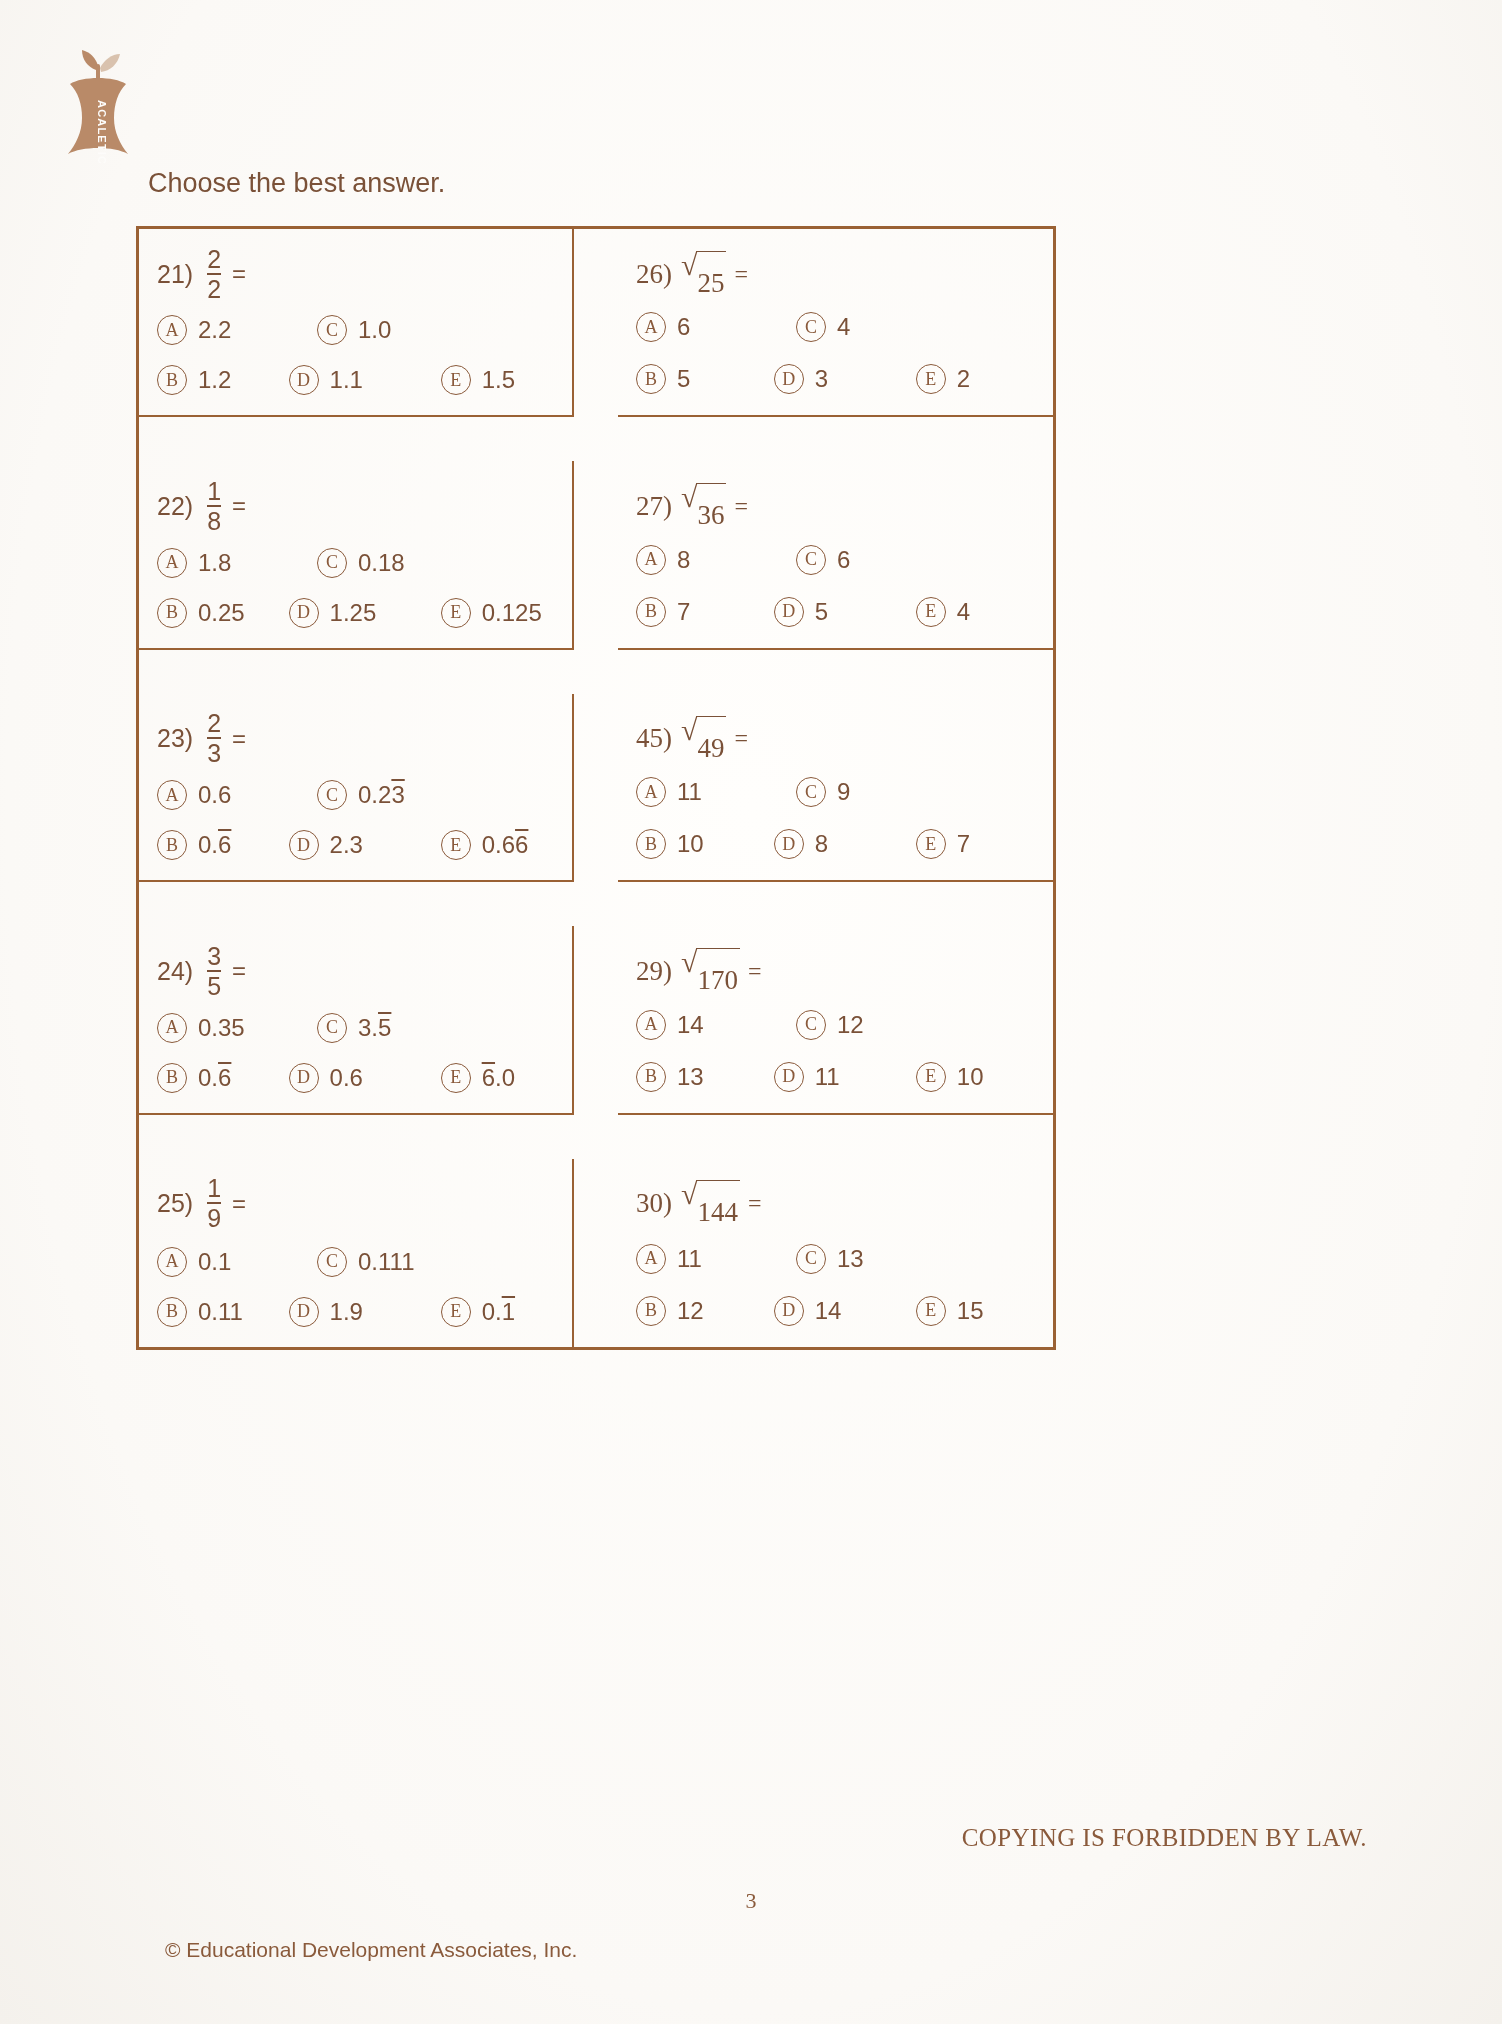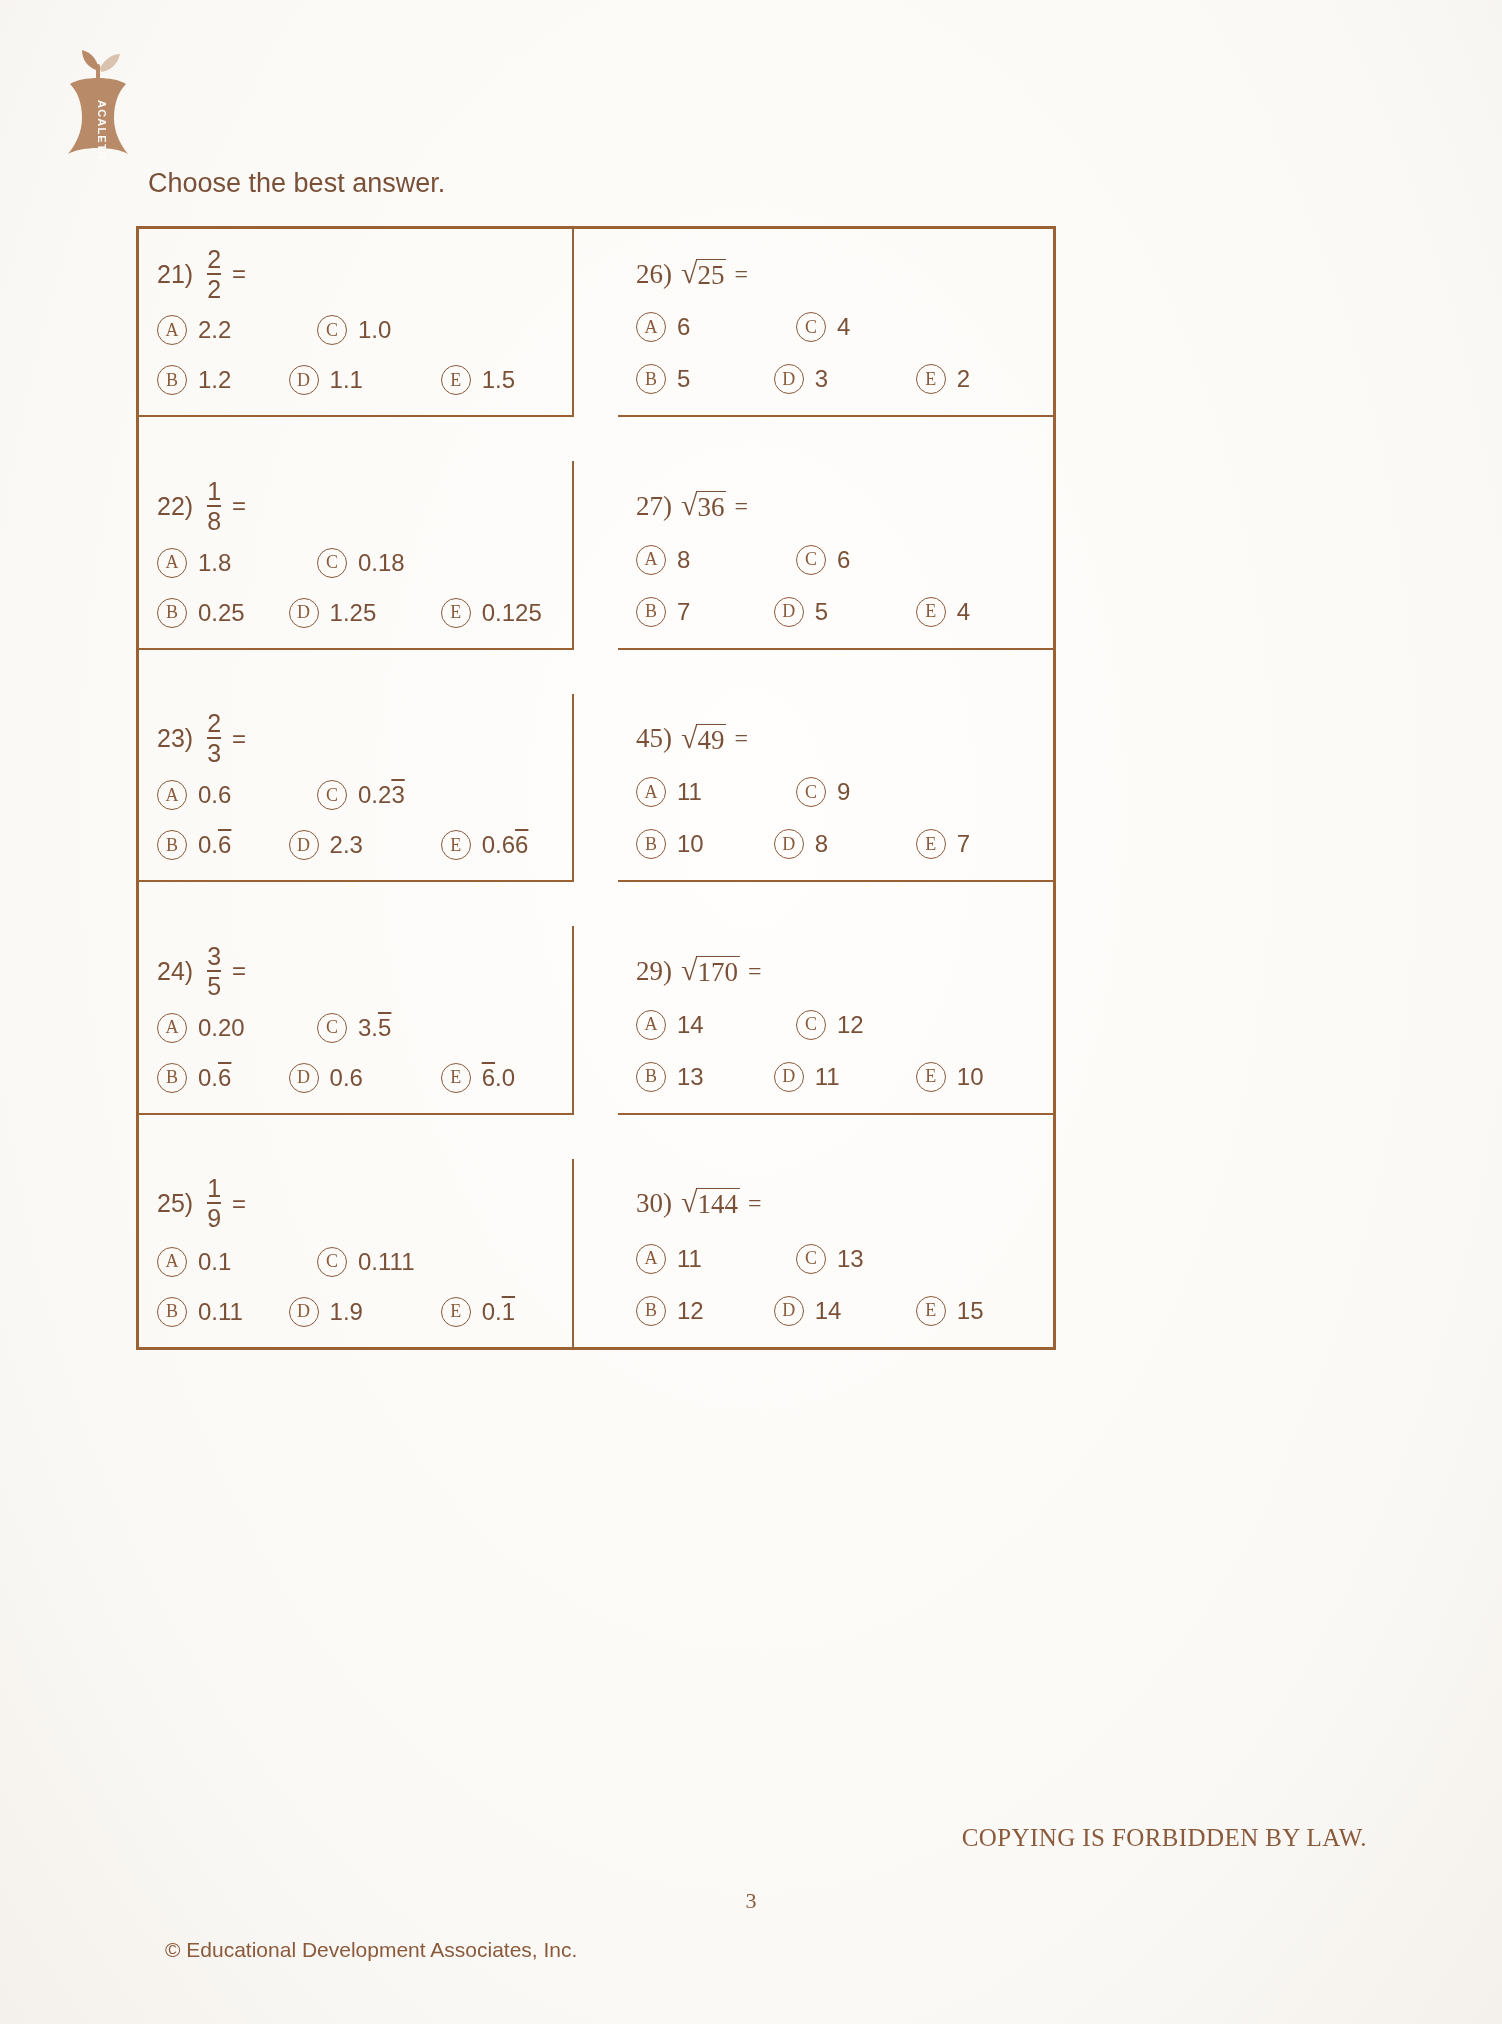"25" .rad .rand { padding: 1px 2px 0 1px -> 17px 2px 0 1px }
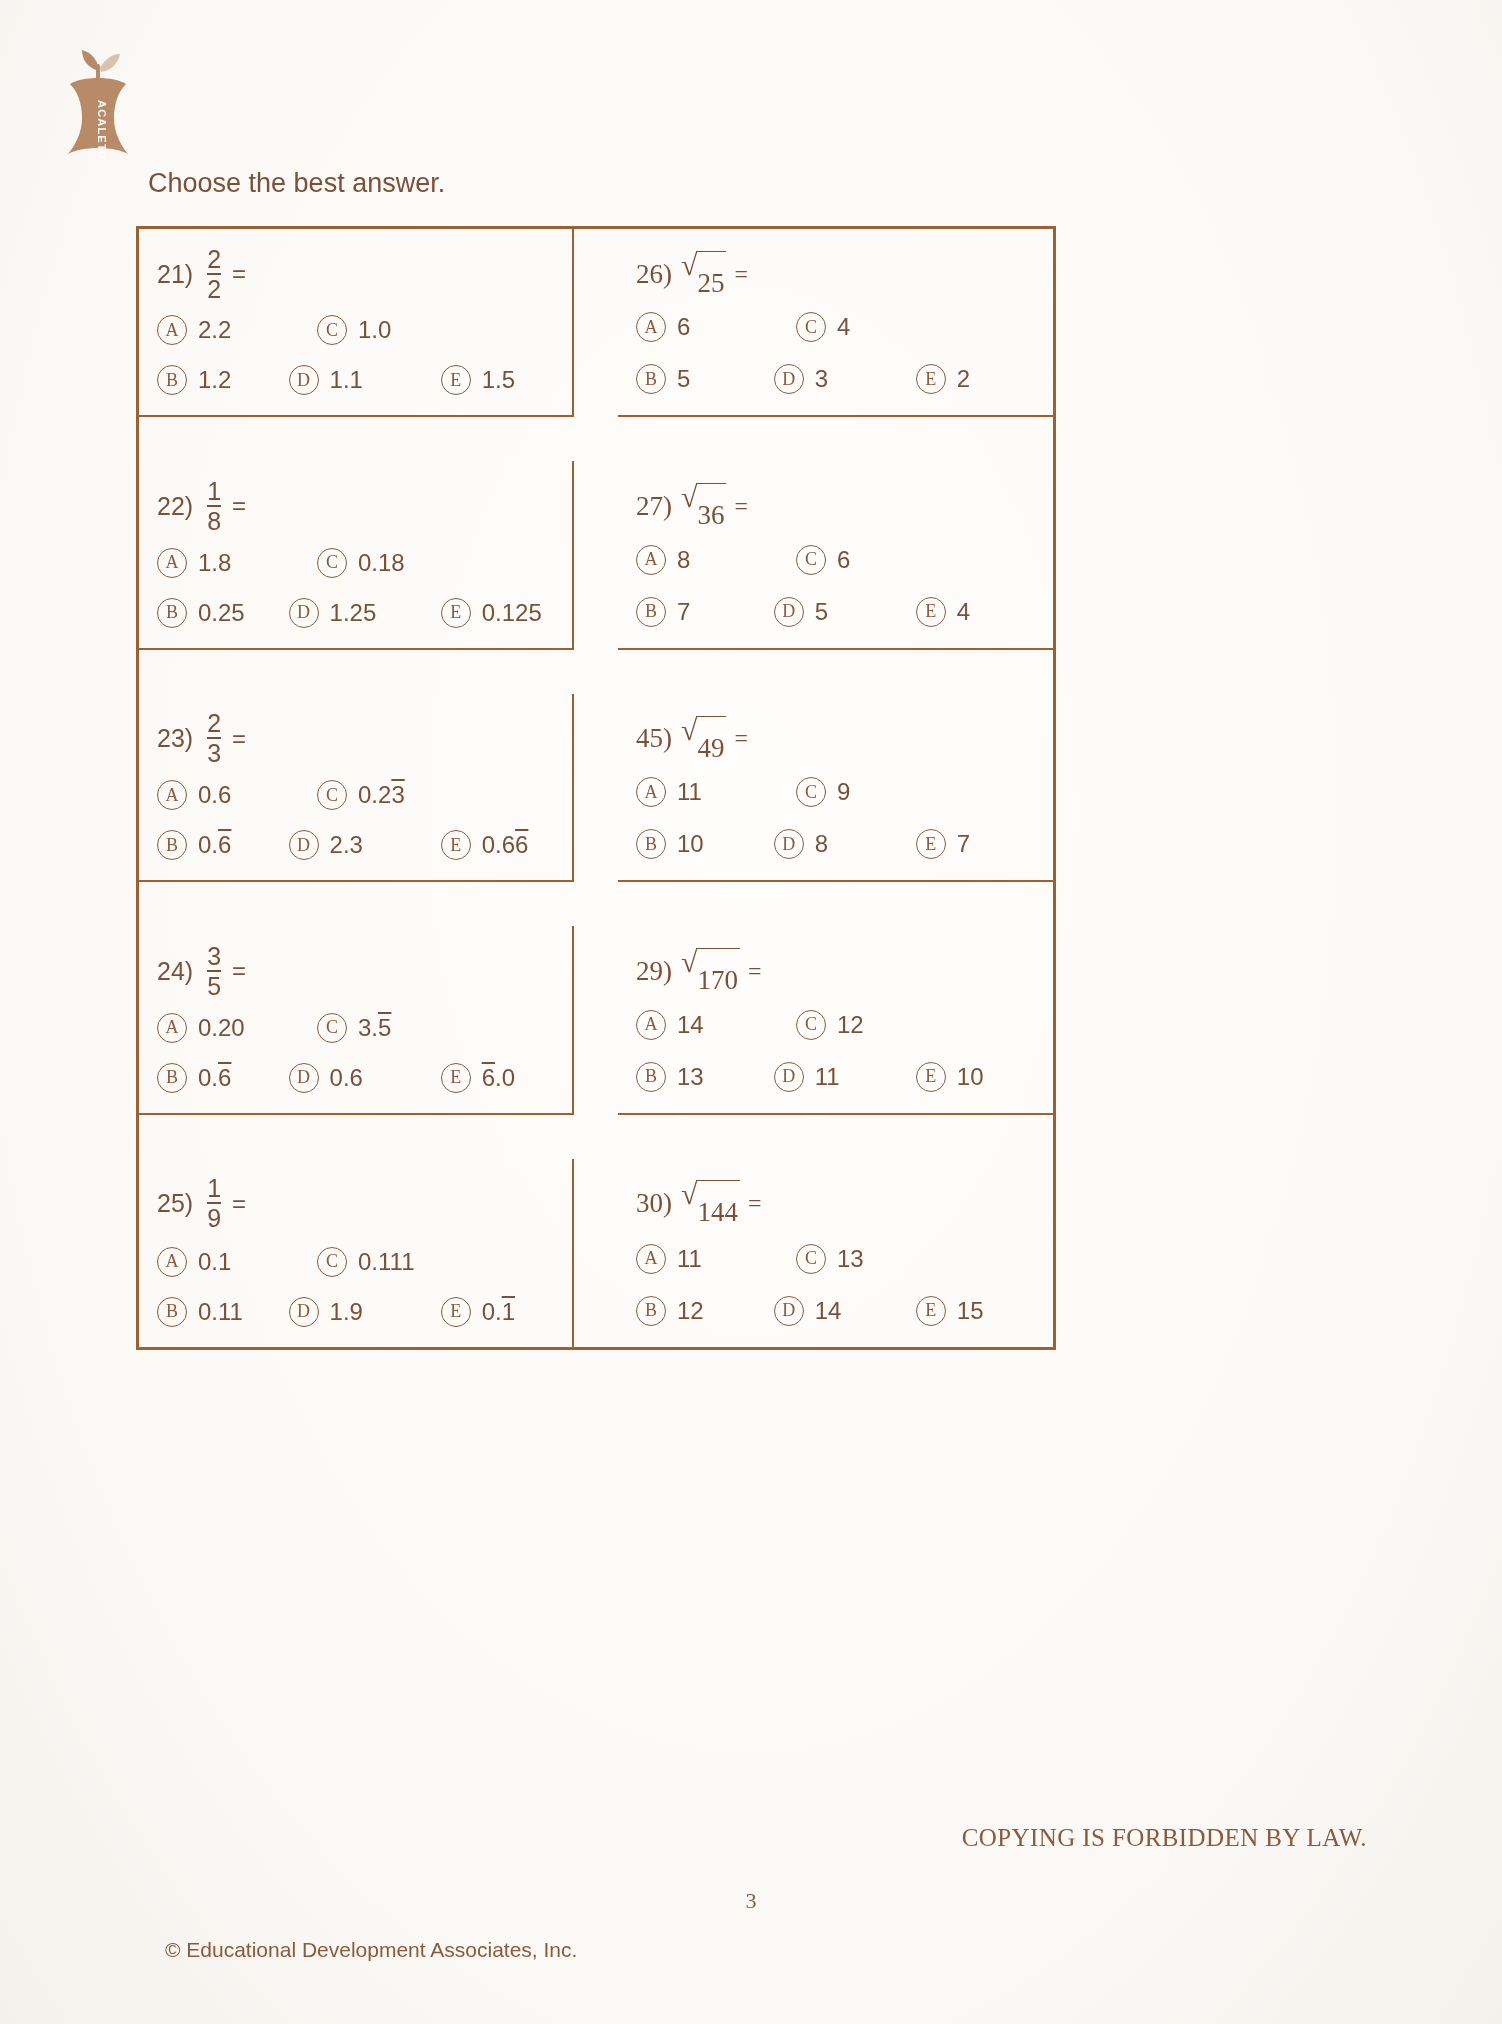"0.20" span.val { text: 0.20 -> 0.35 }
